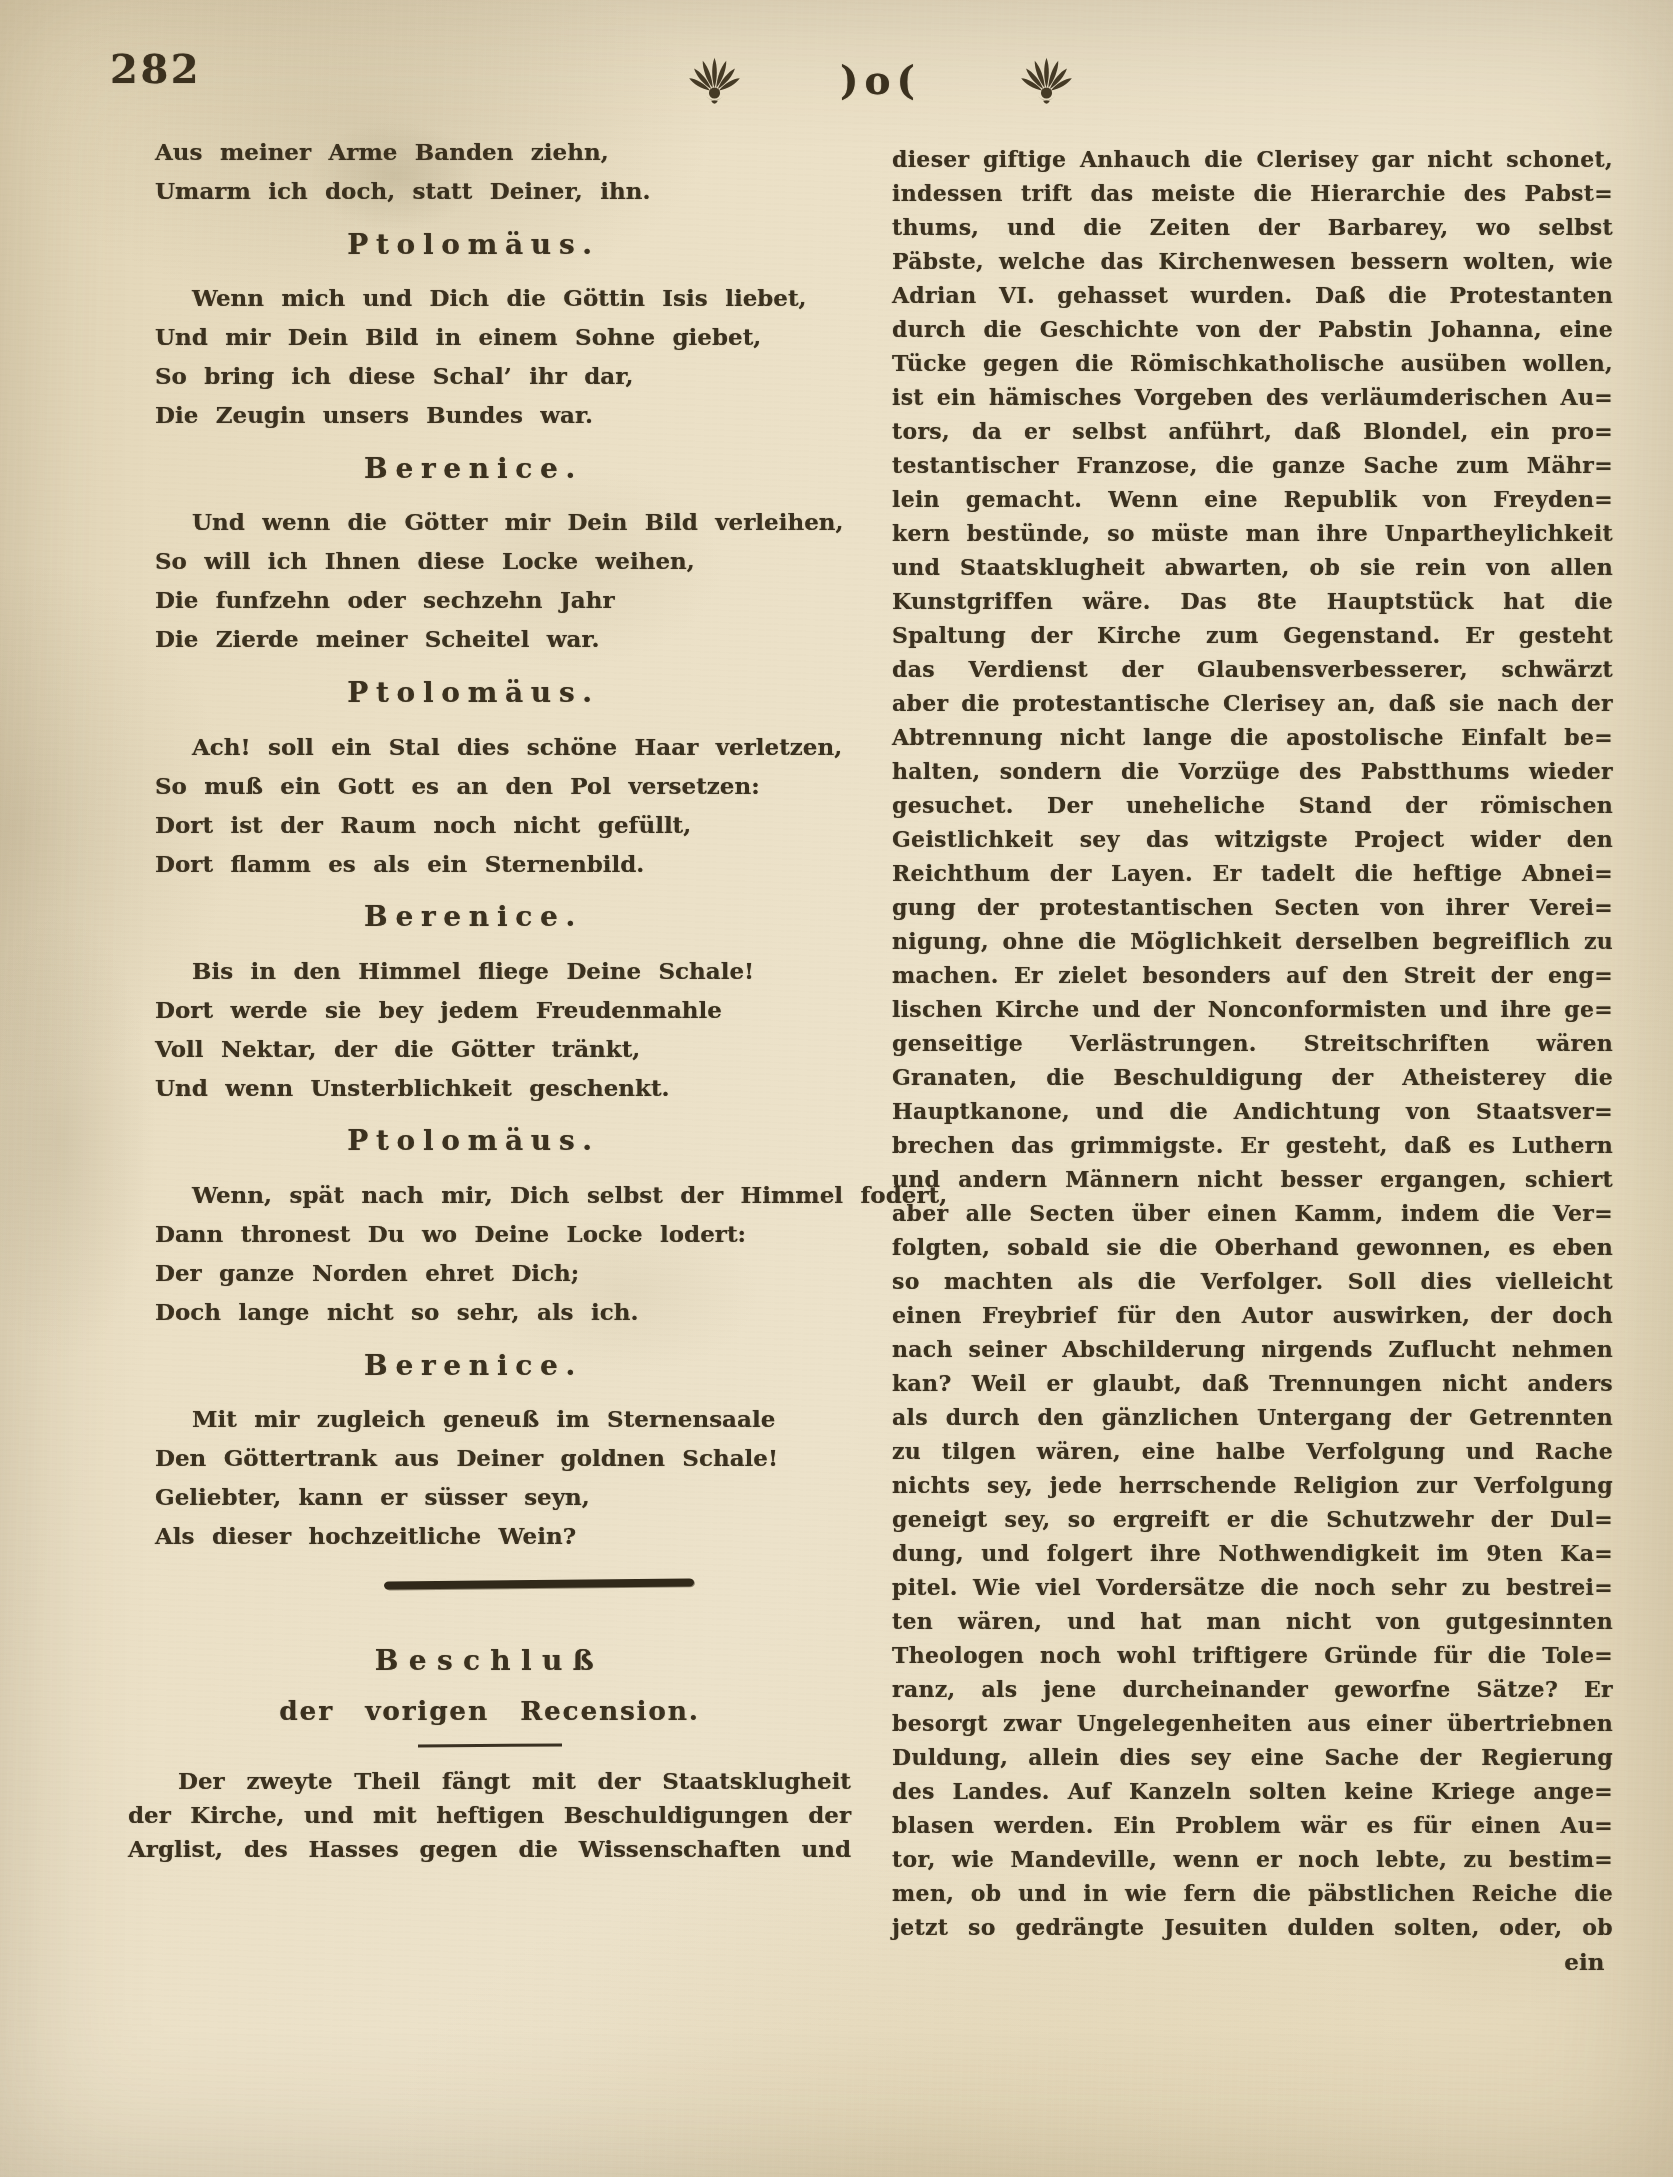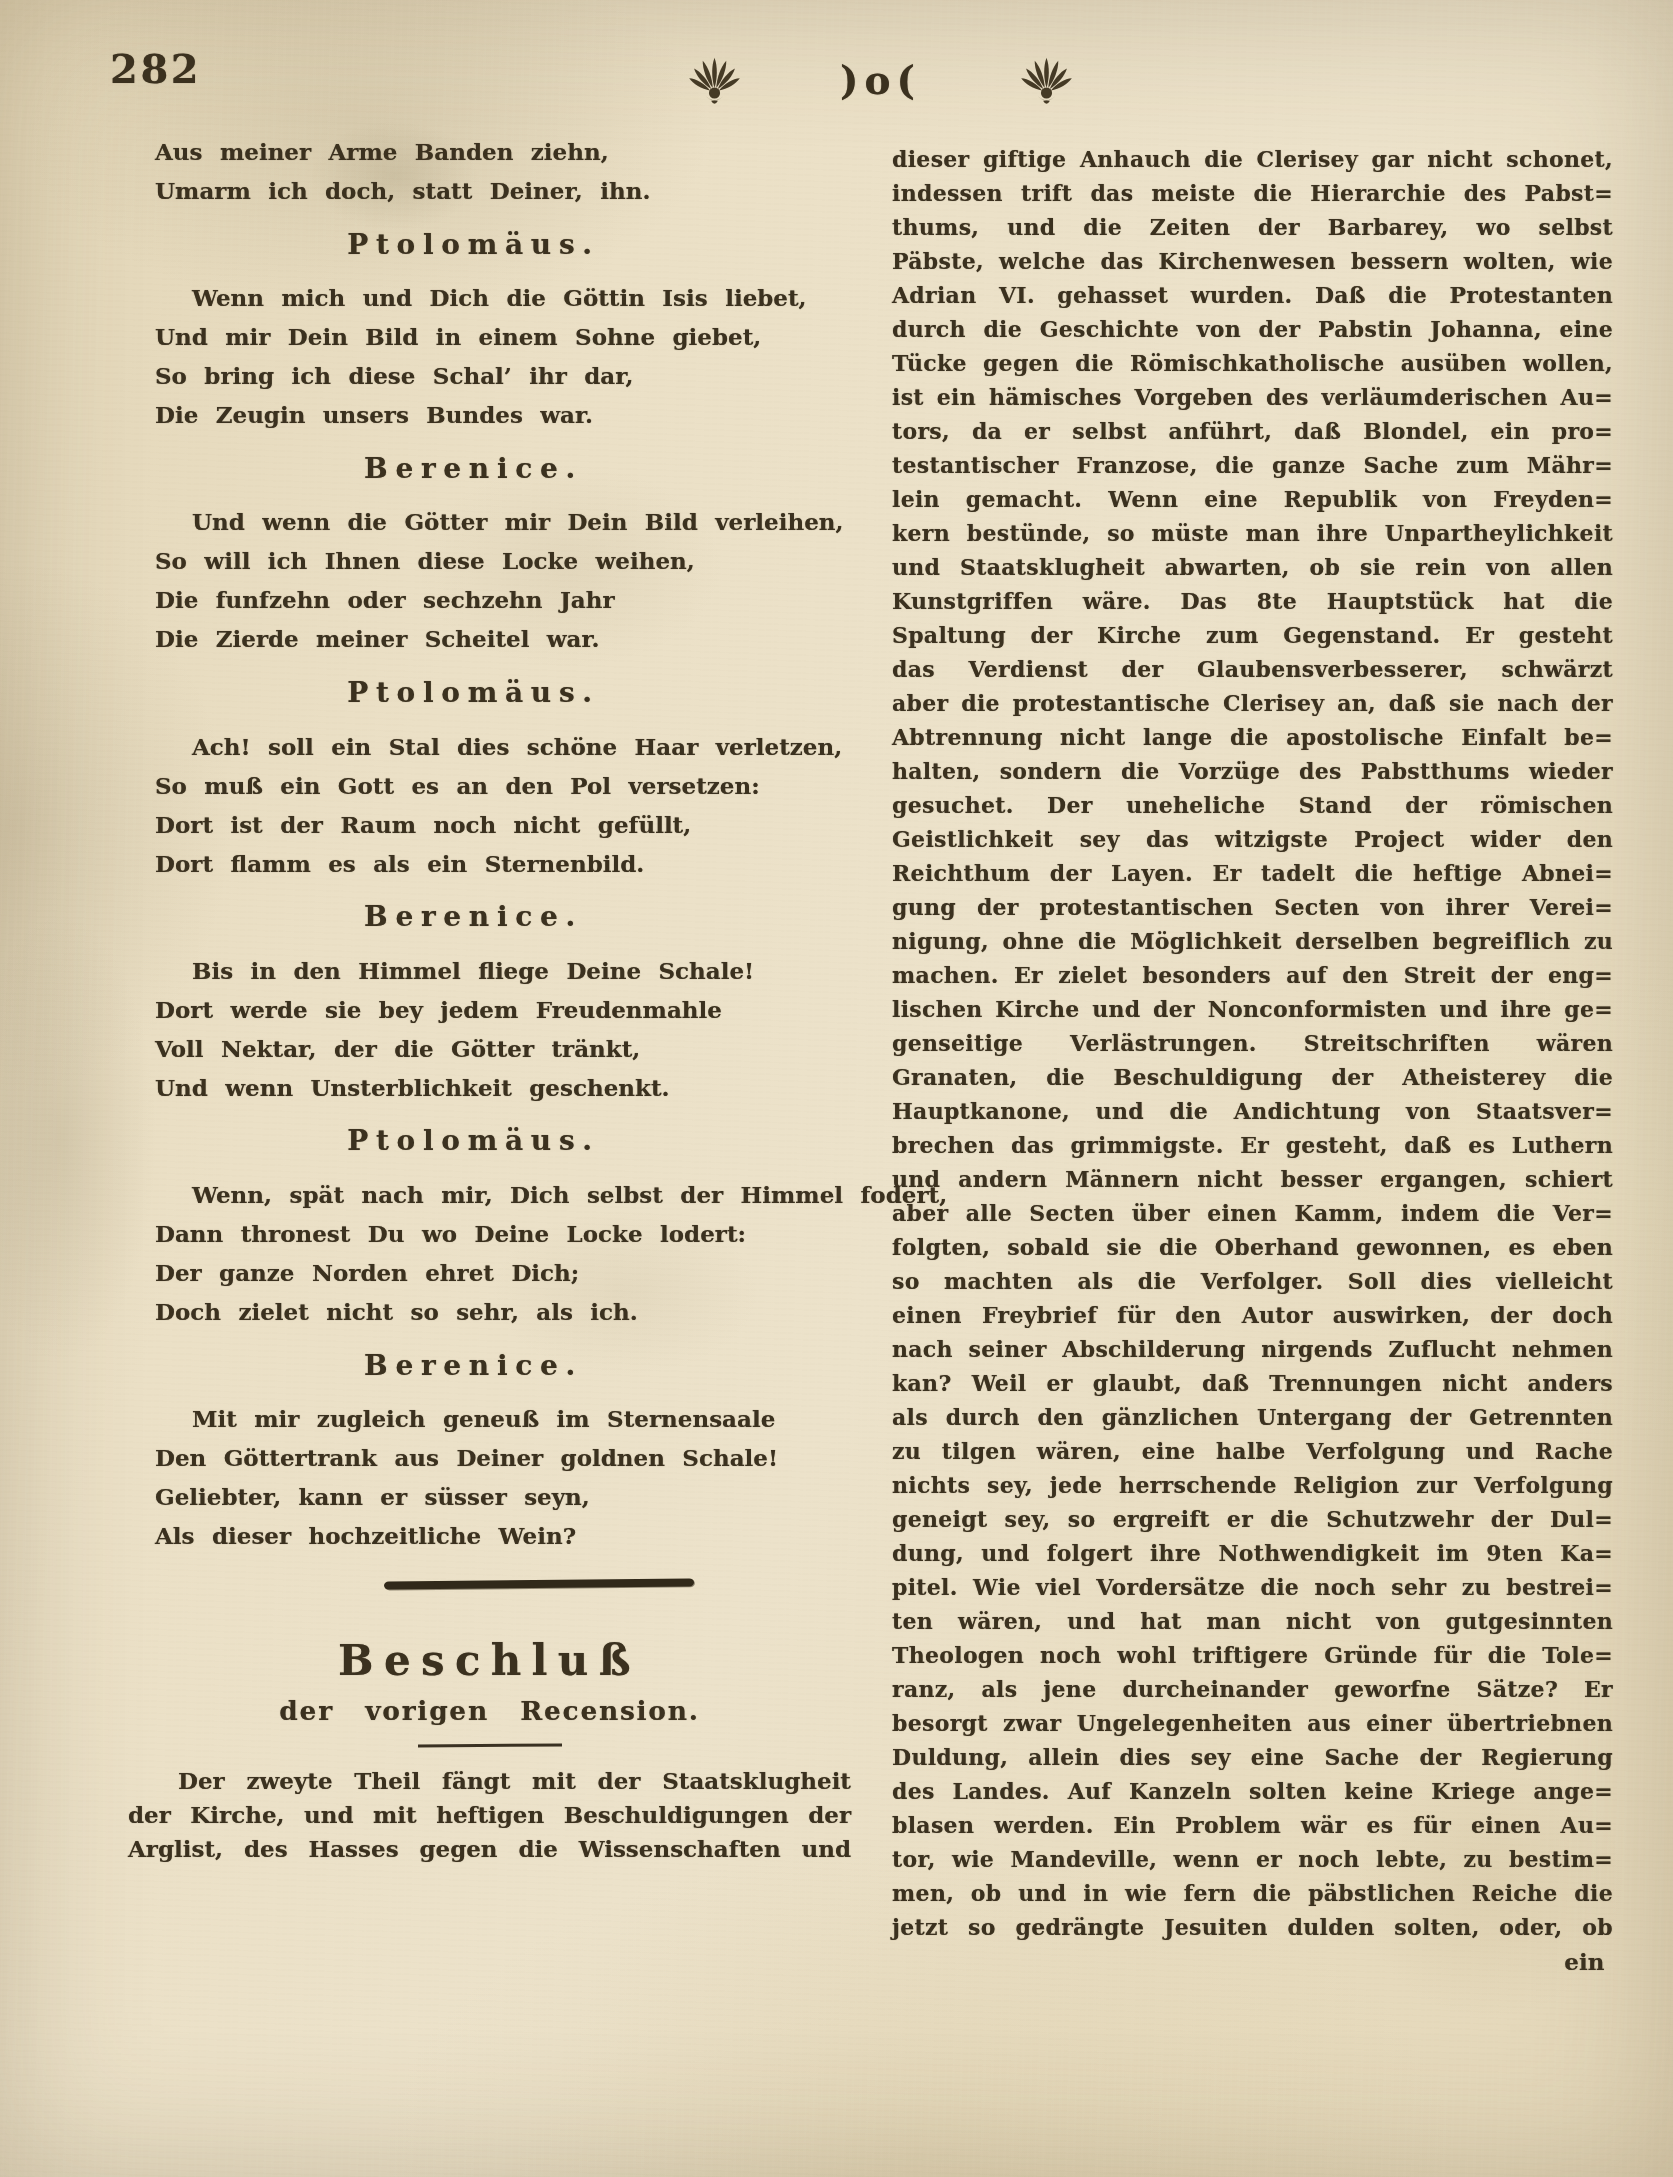"Doch zielet nicht so sehr," div.verse-line { text: zielet -> lange }
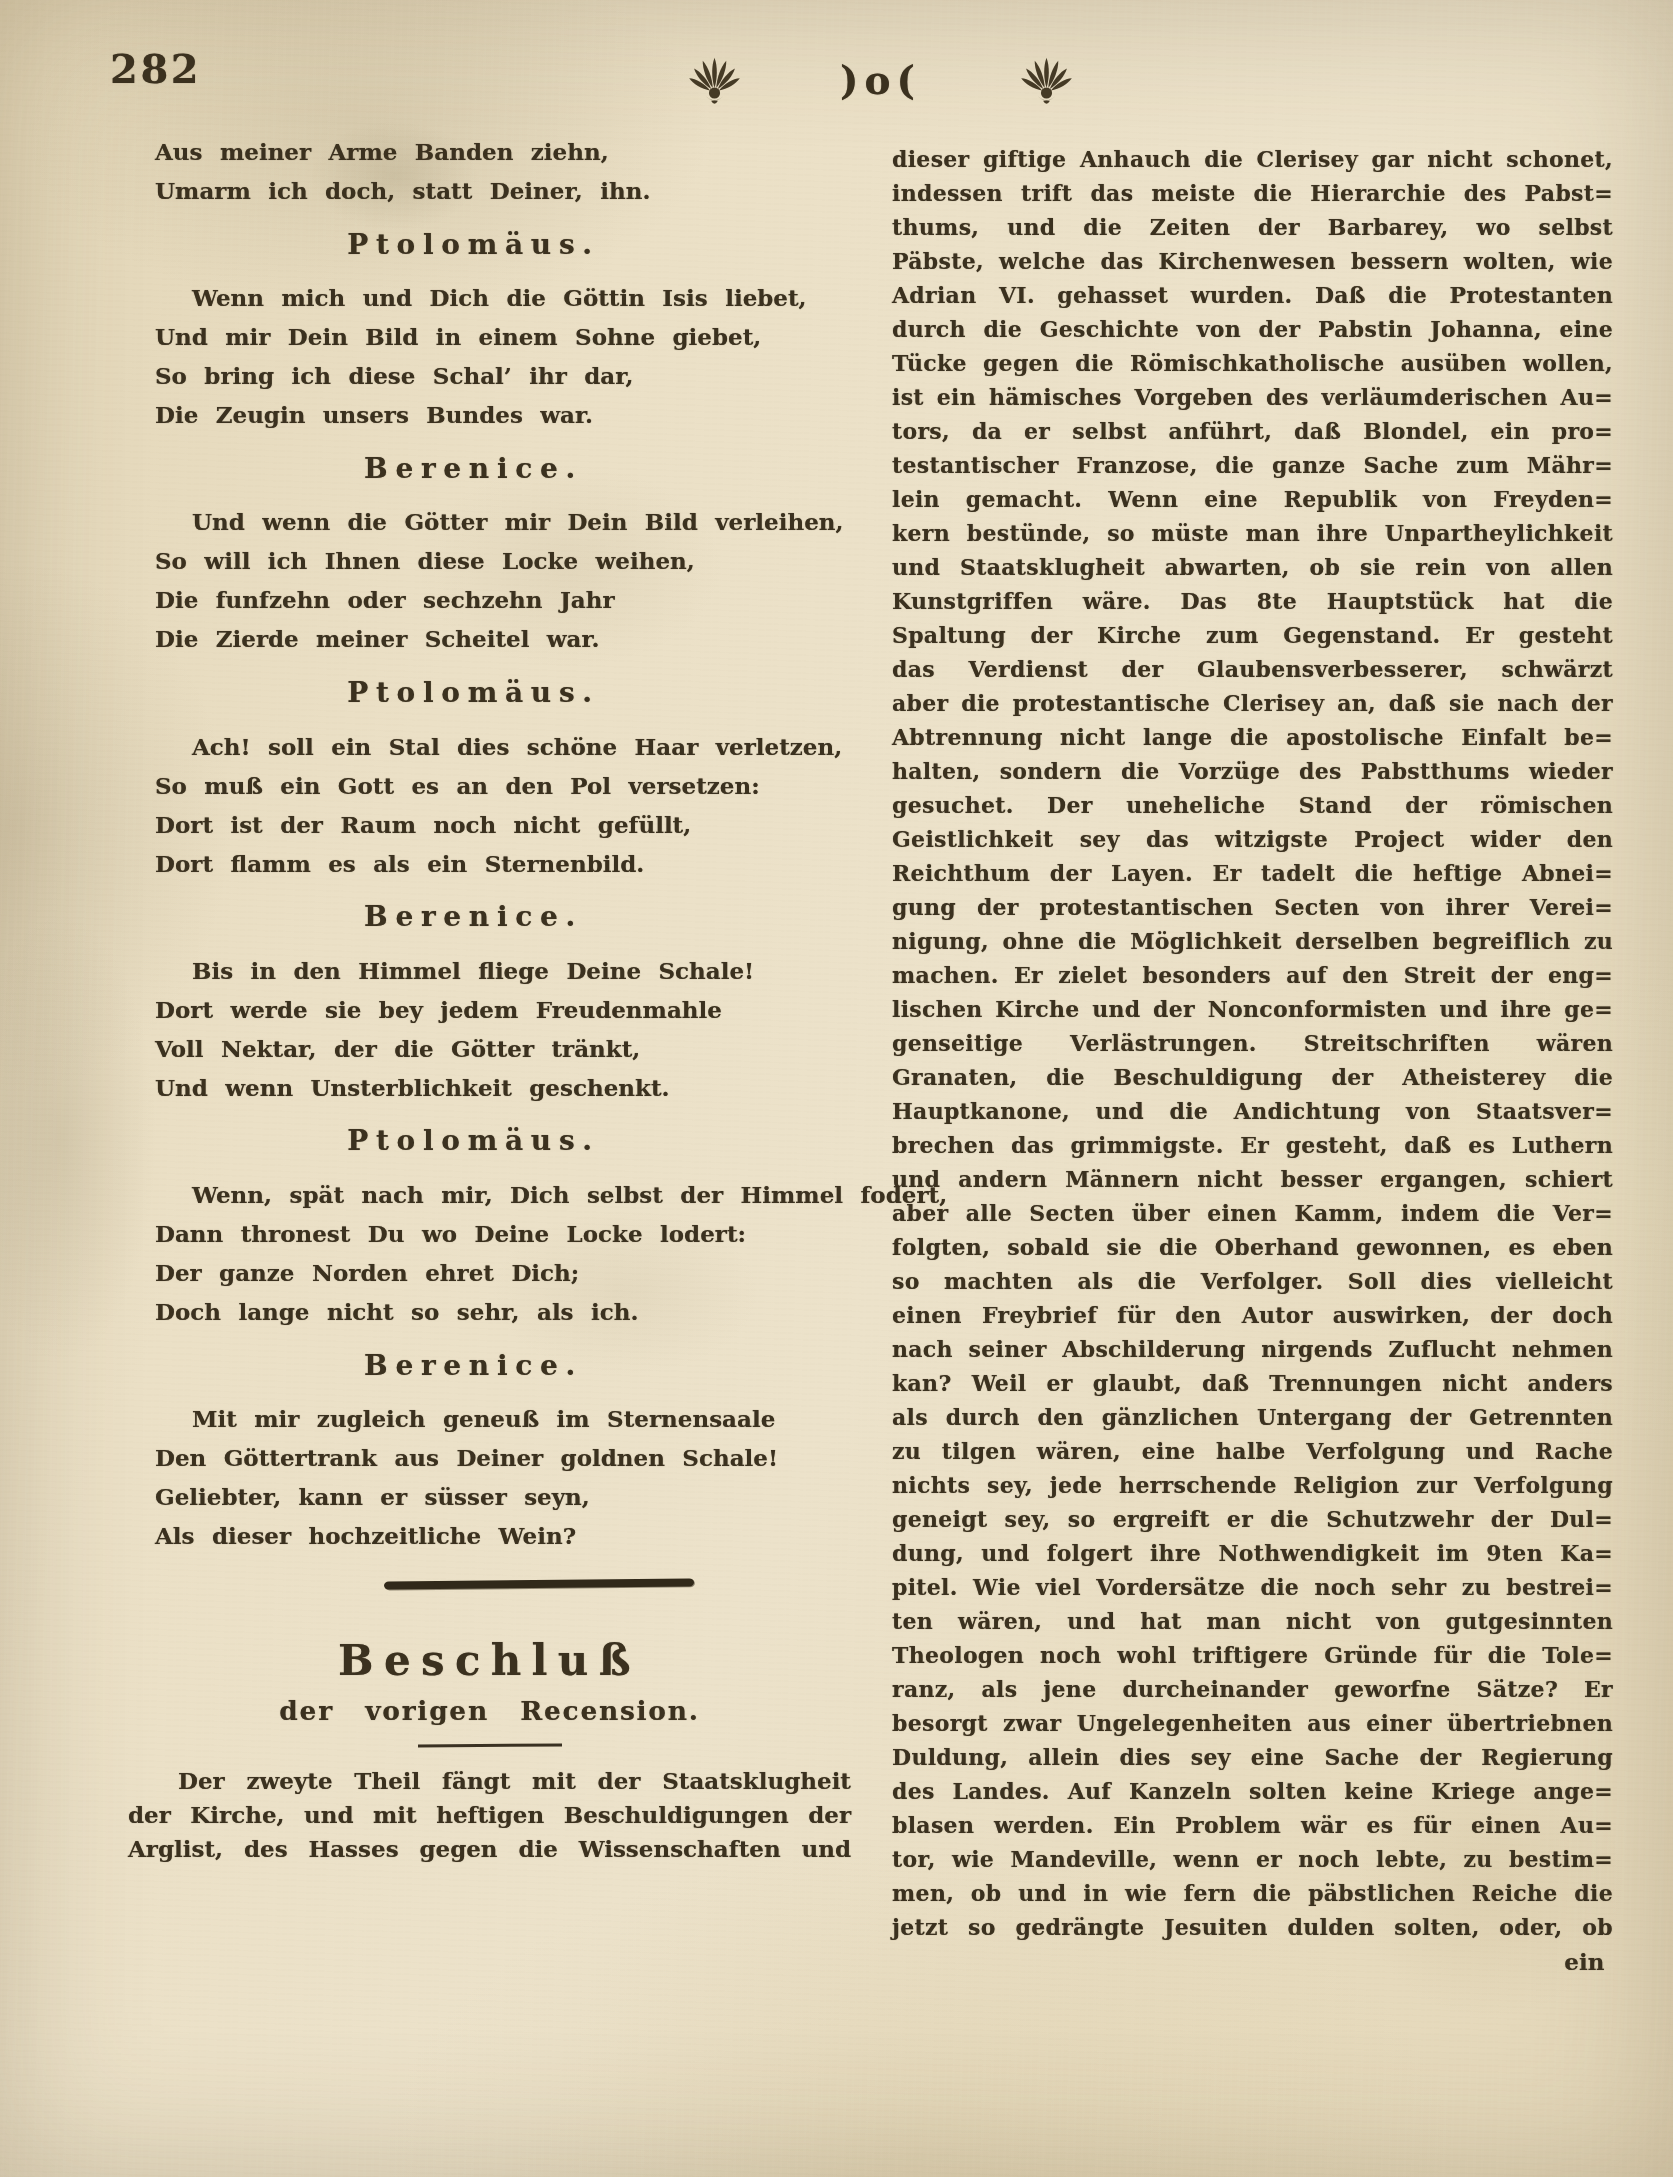"Beschluß" .closing-title { font-size: 42px -> 28px }
